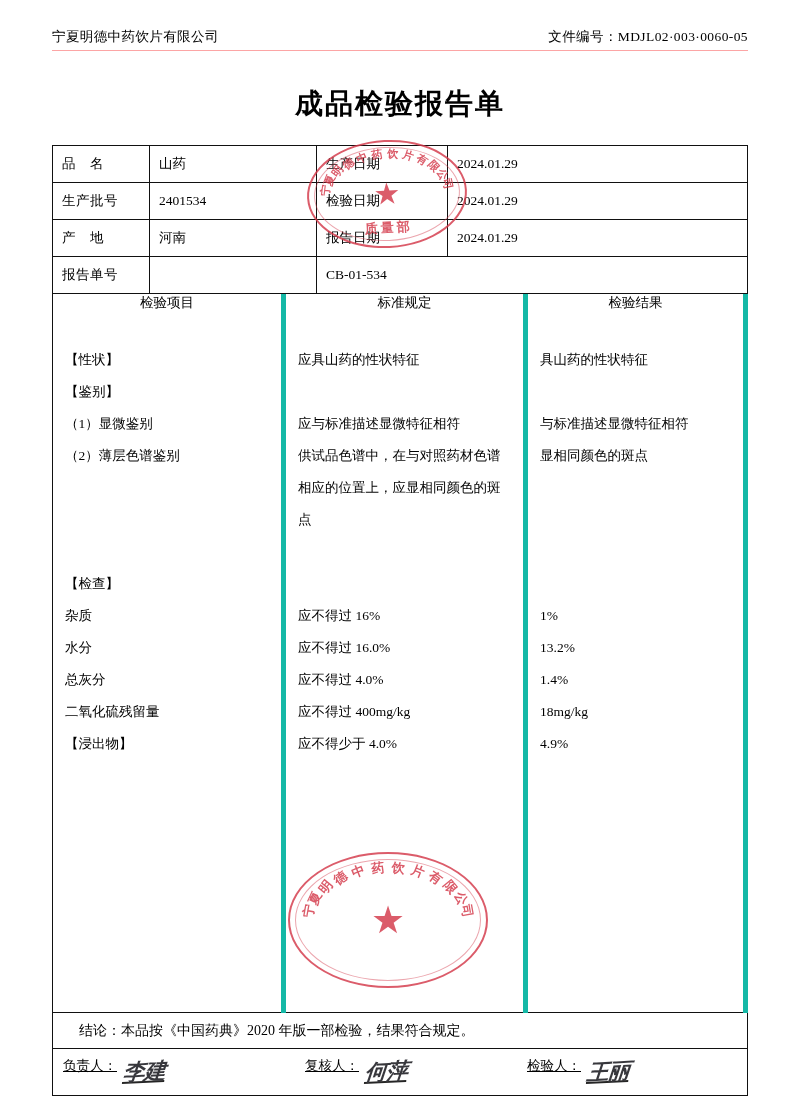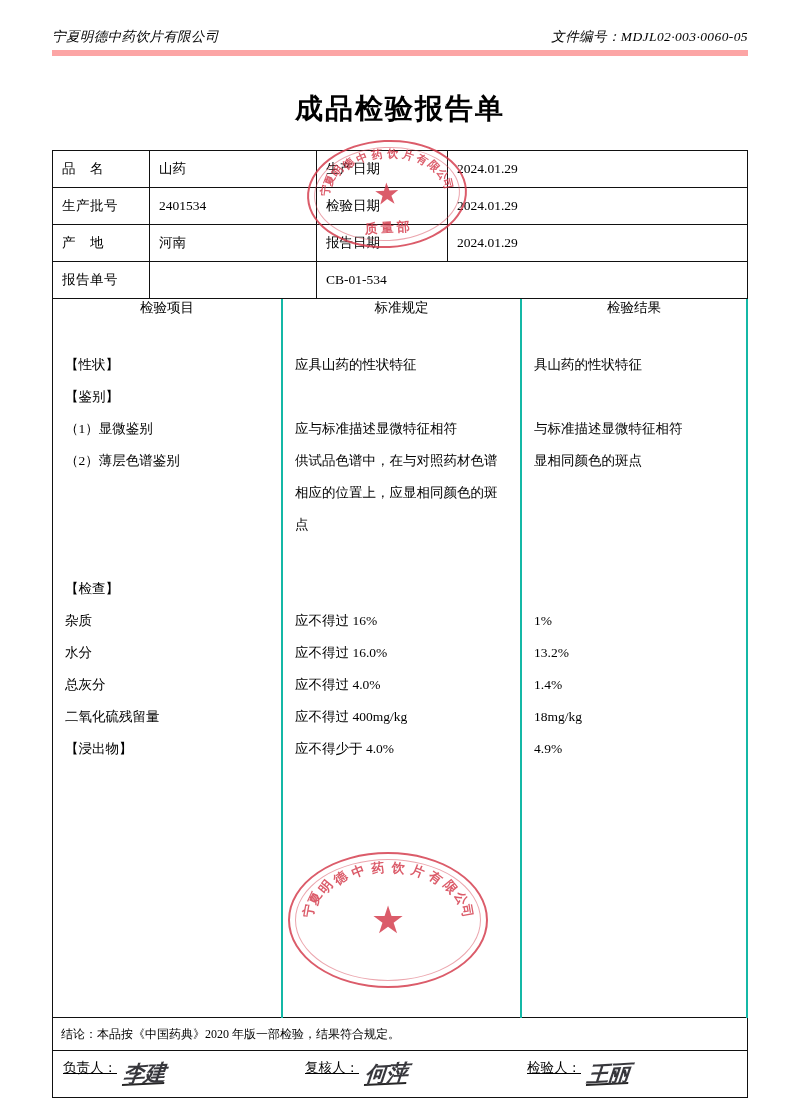"宁夏明德中药饮片有限公司" .header-row { border-bottom: 6px solid #fca5a5 -> 1px solid #fca5a5; font-style: italic -> none }
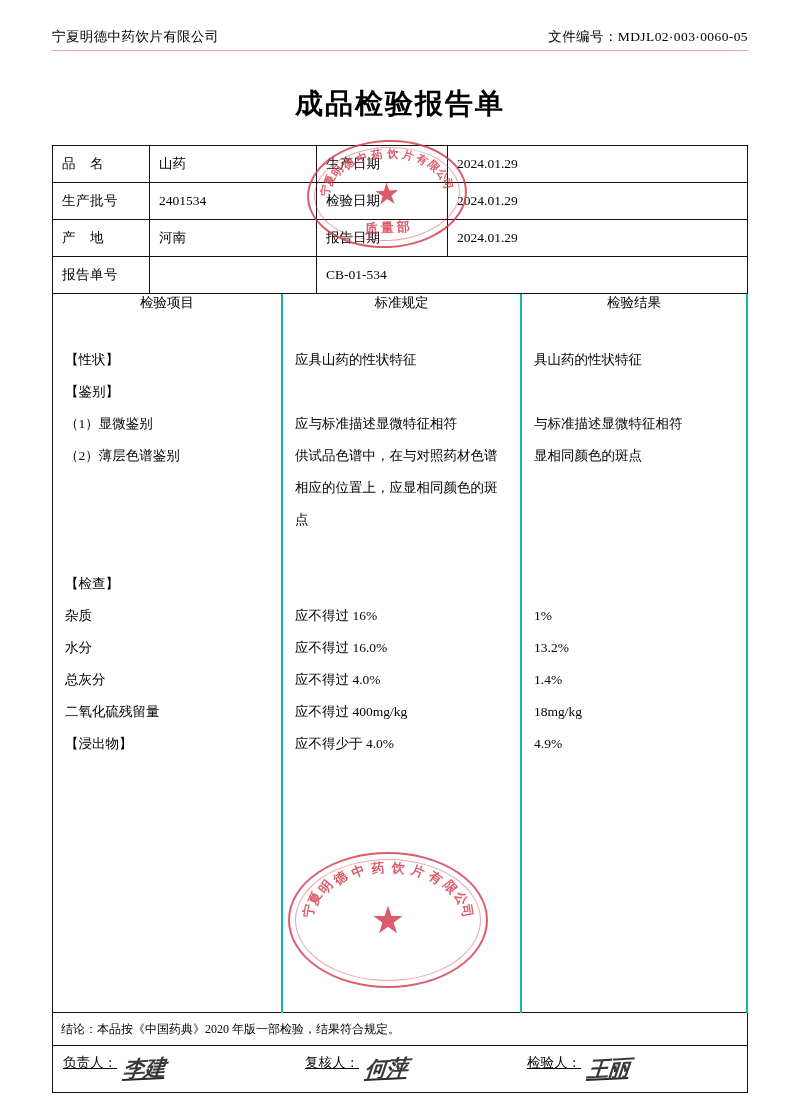"检验项目" .body-table td { border-right: 2px solid #14b8a6 -> 5px solid #14b8a6 }
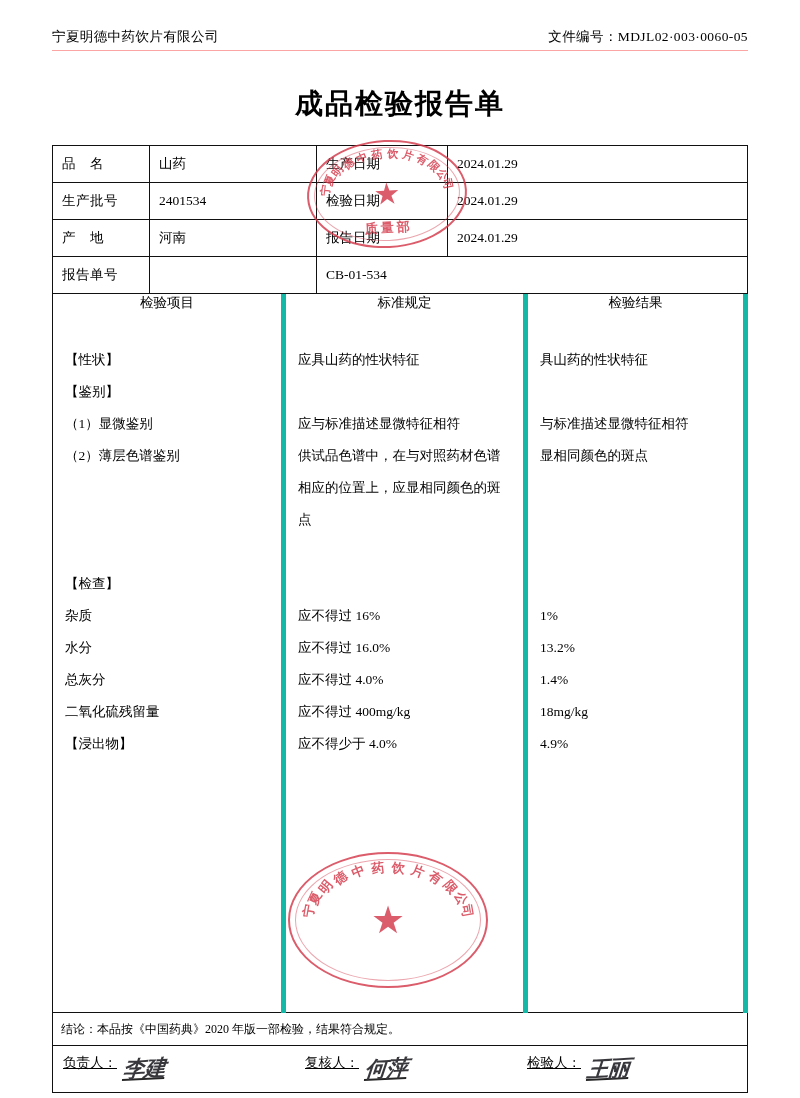"结论：本品按《中国药典》2020 年版一部检验，结果符合规定。" .concl { font-size: 12px -> 14px; padding: 7px 8px -> 7px 26px }
